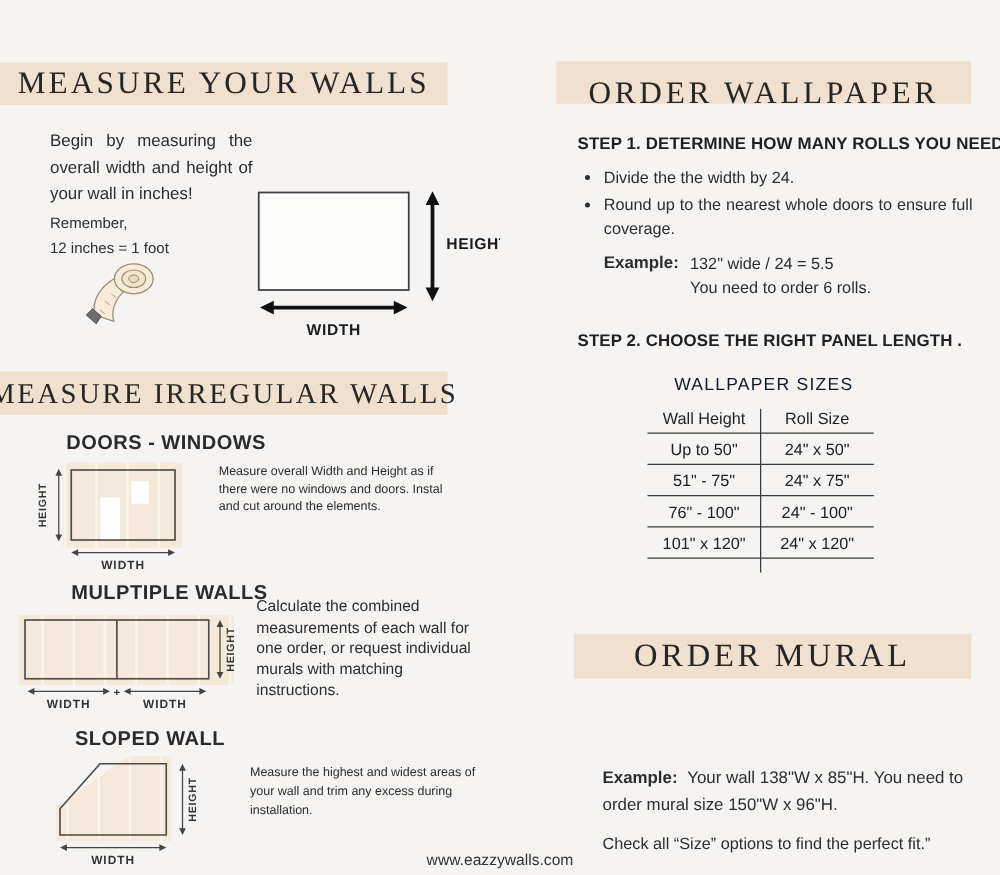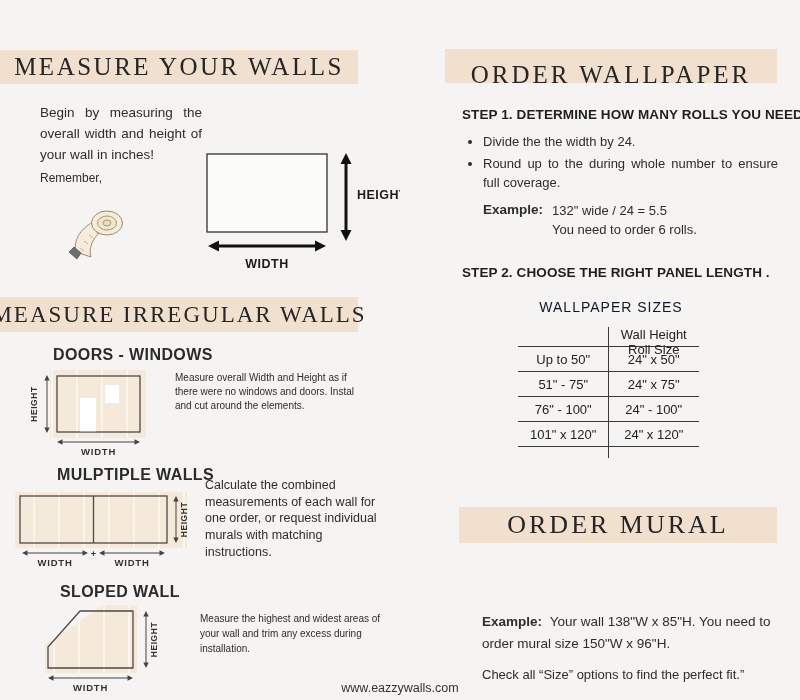"Round up to the during" li { text: during whole number -> nearest whole doors }
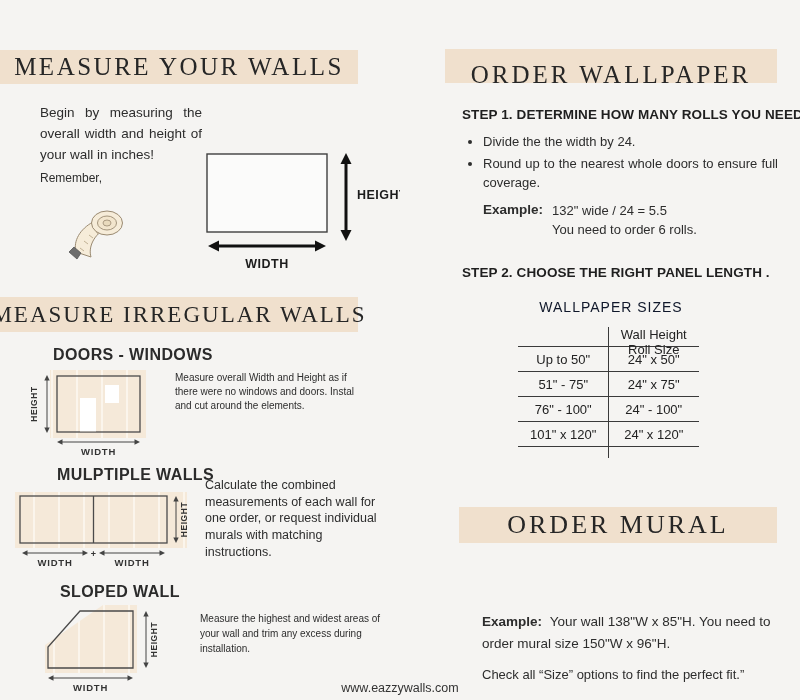"12 inches = 1 foot" div { html: none -> <div>12 inches = 1 foot</div> }
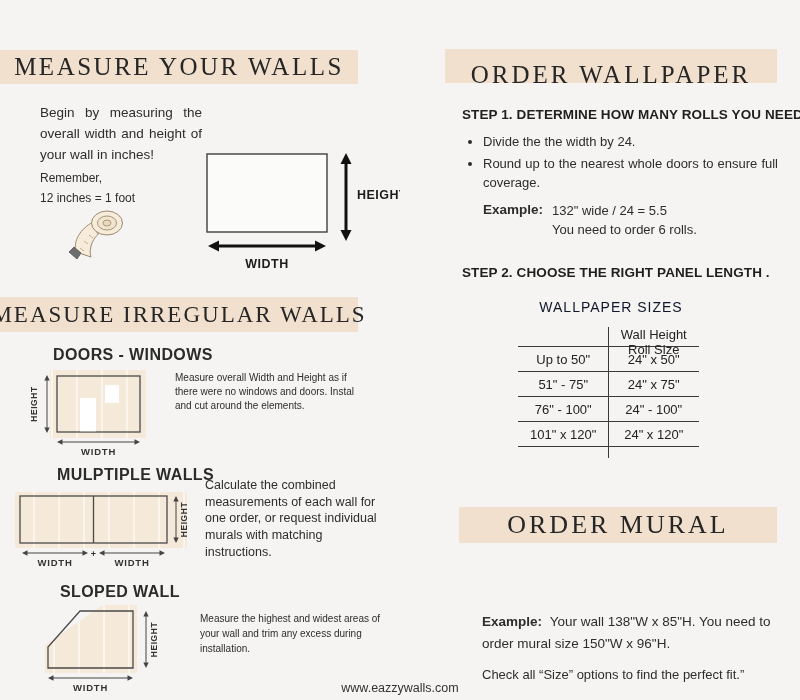"Wall Height" .t-head { align-items: flex-end -> flex-start; flex-direction: column -> none }
